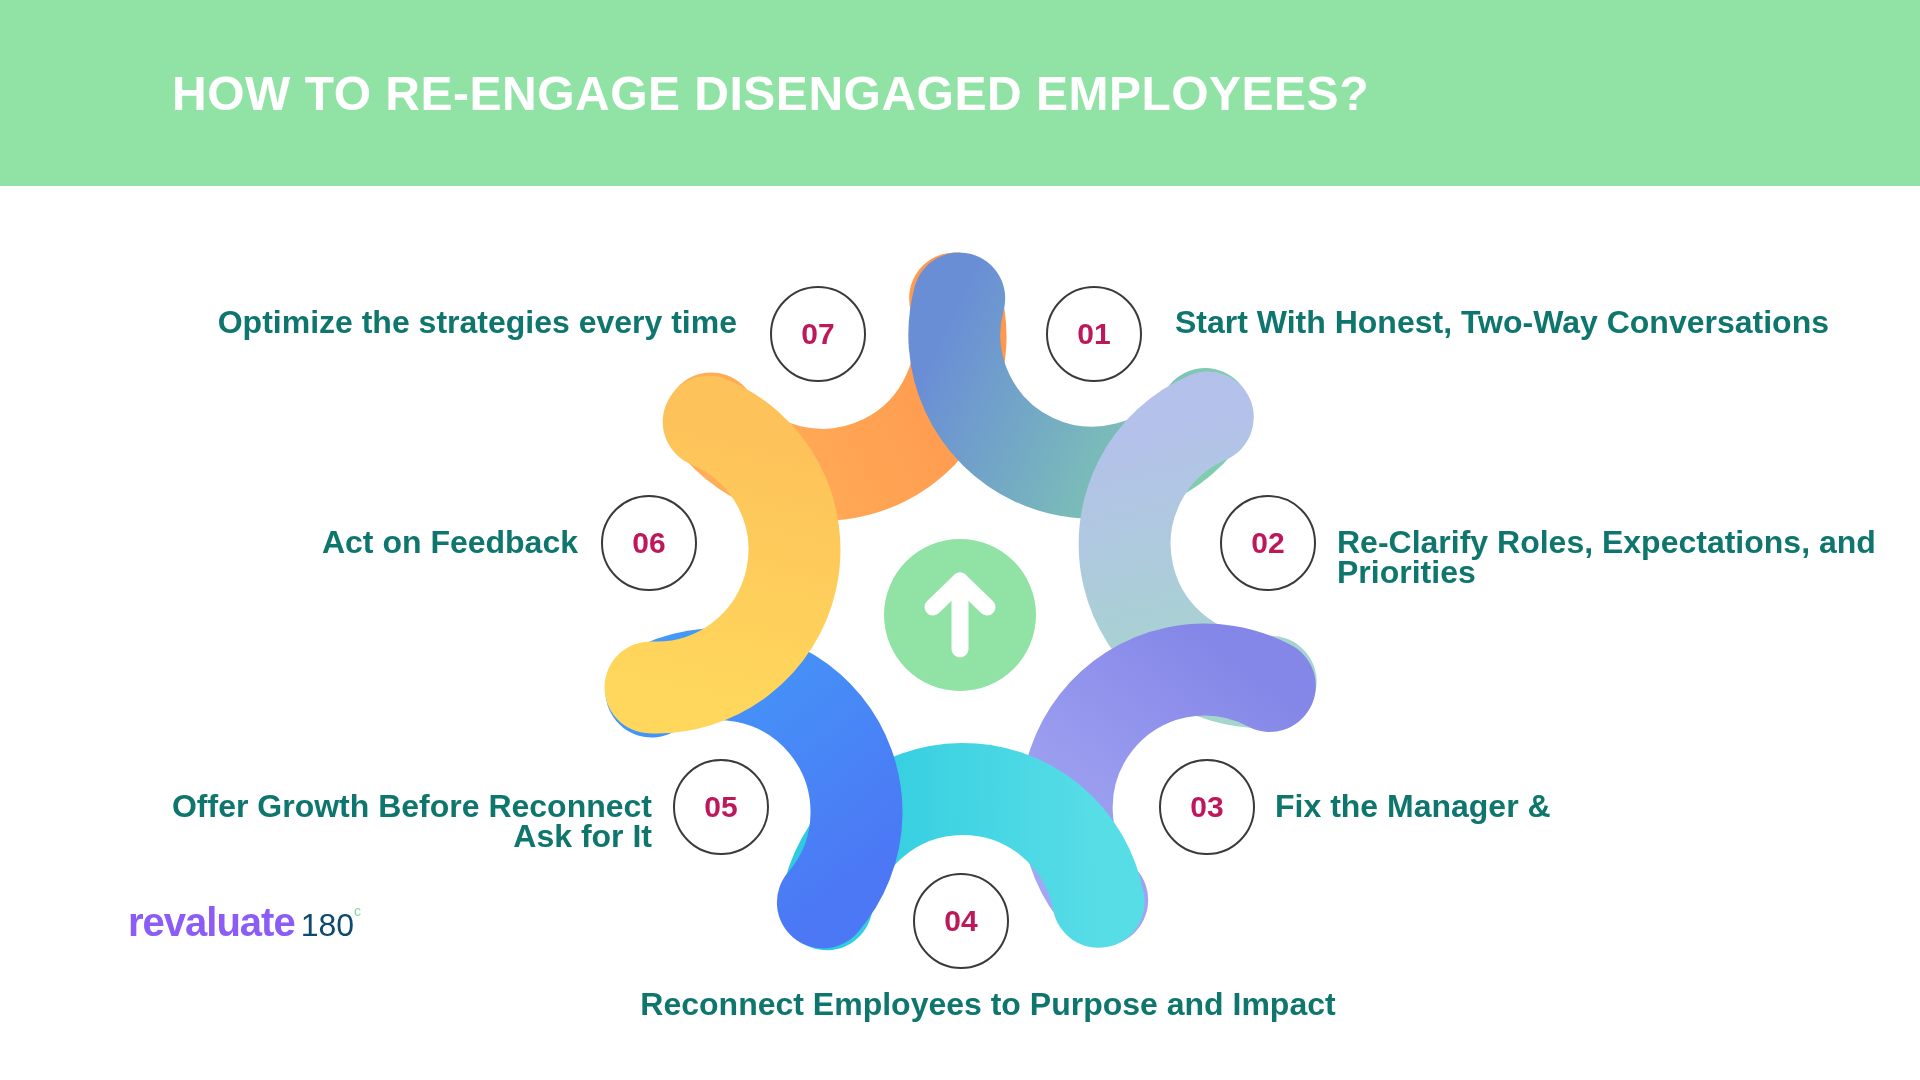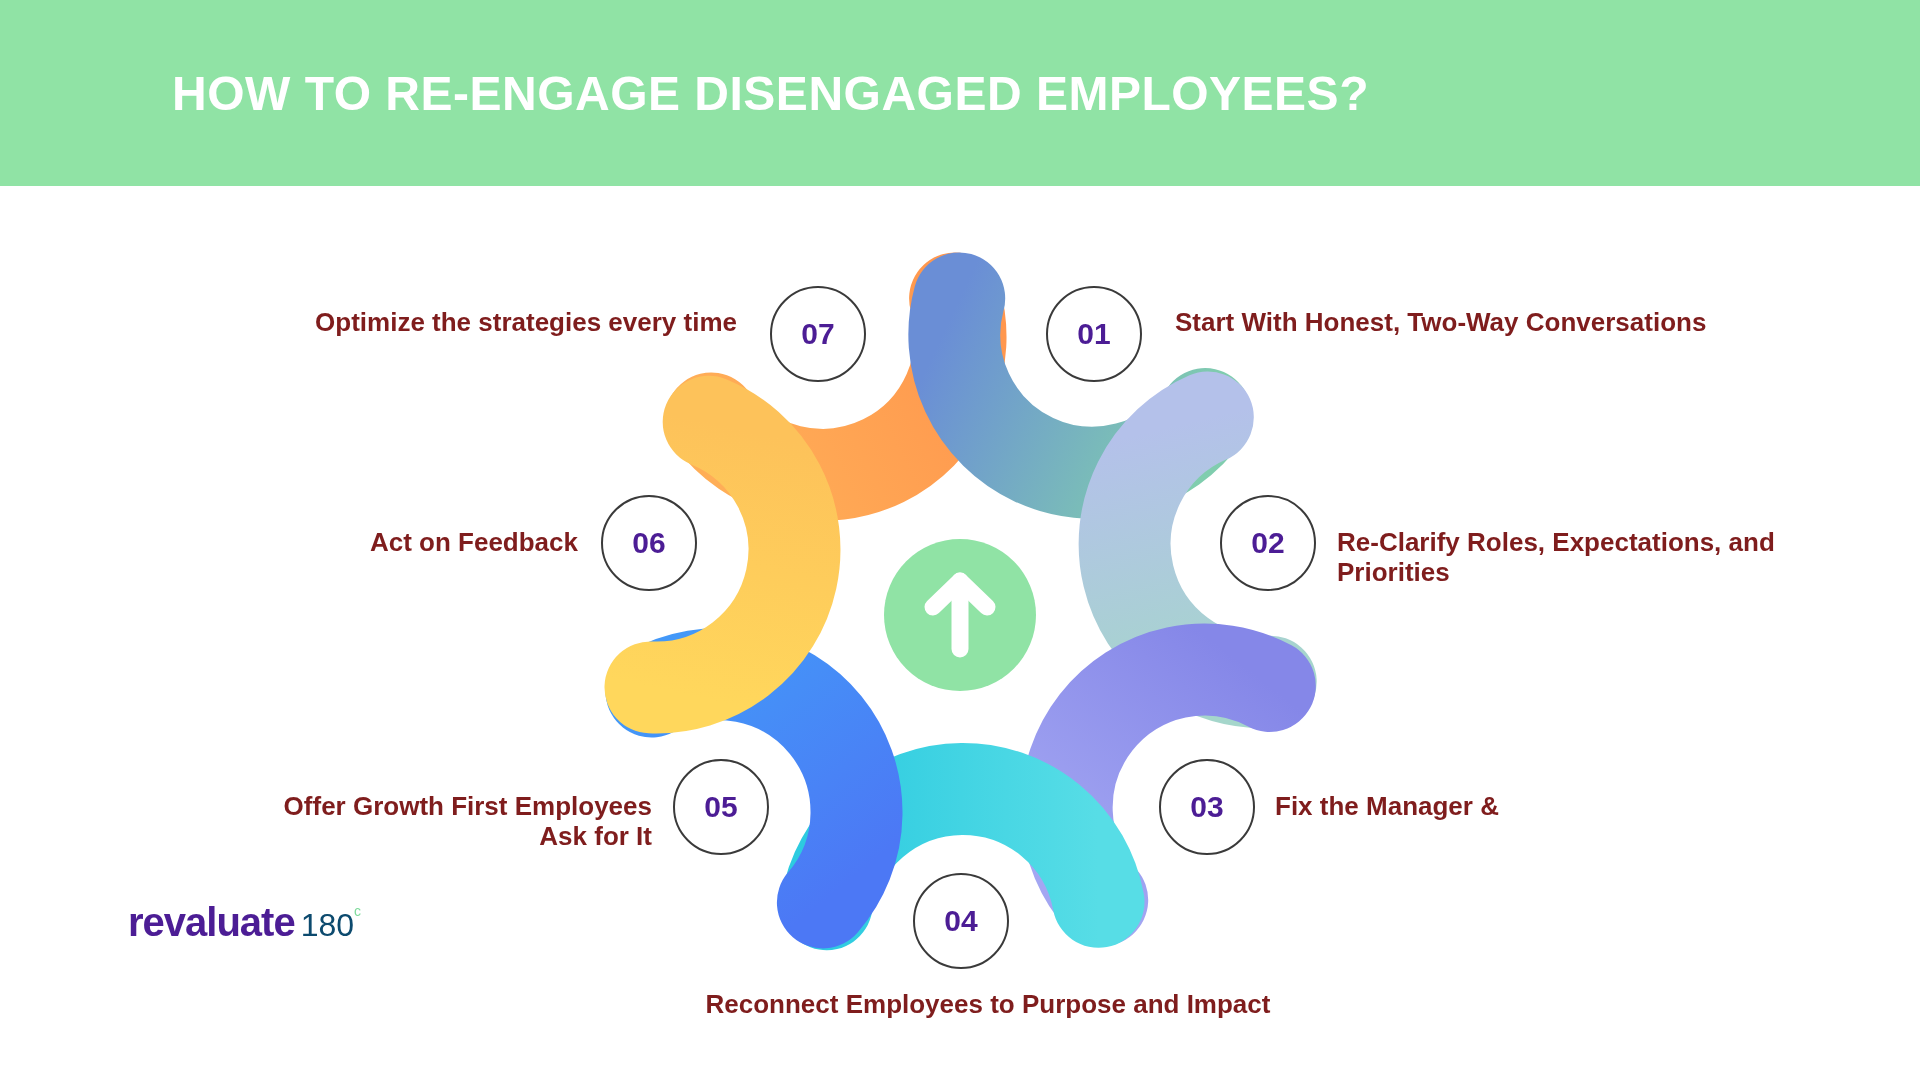"Optimize the strategies every time" .label { color: #7f1d1d -> #0f766e; font-size: 26px -> 32px }
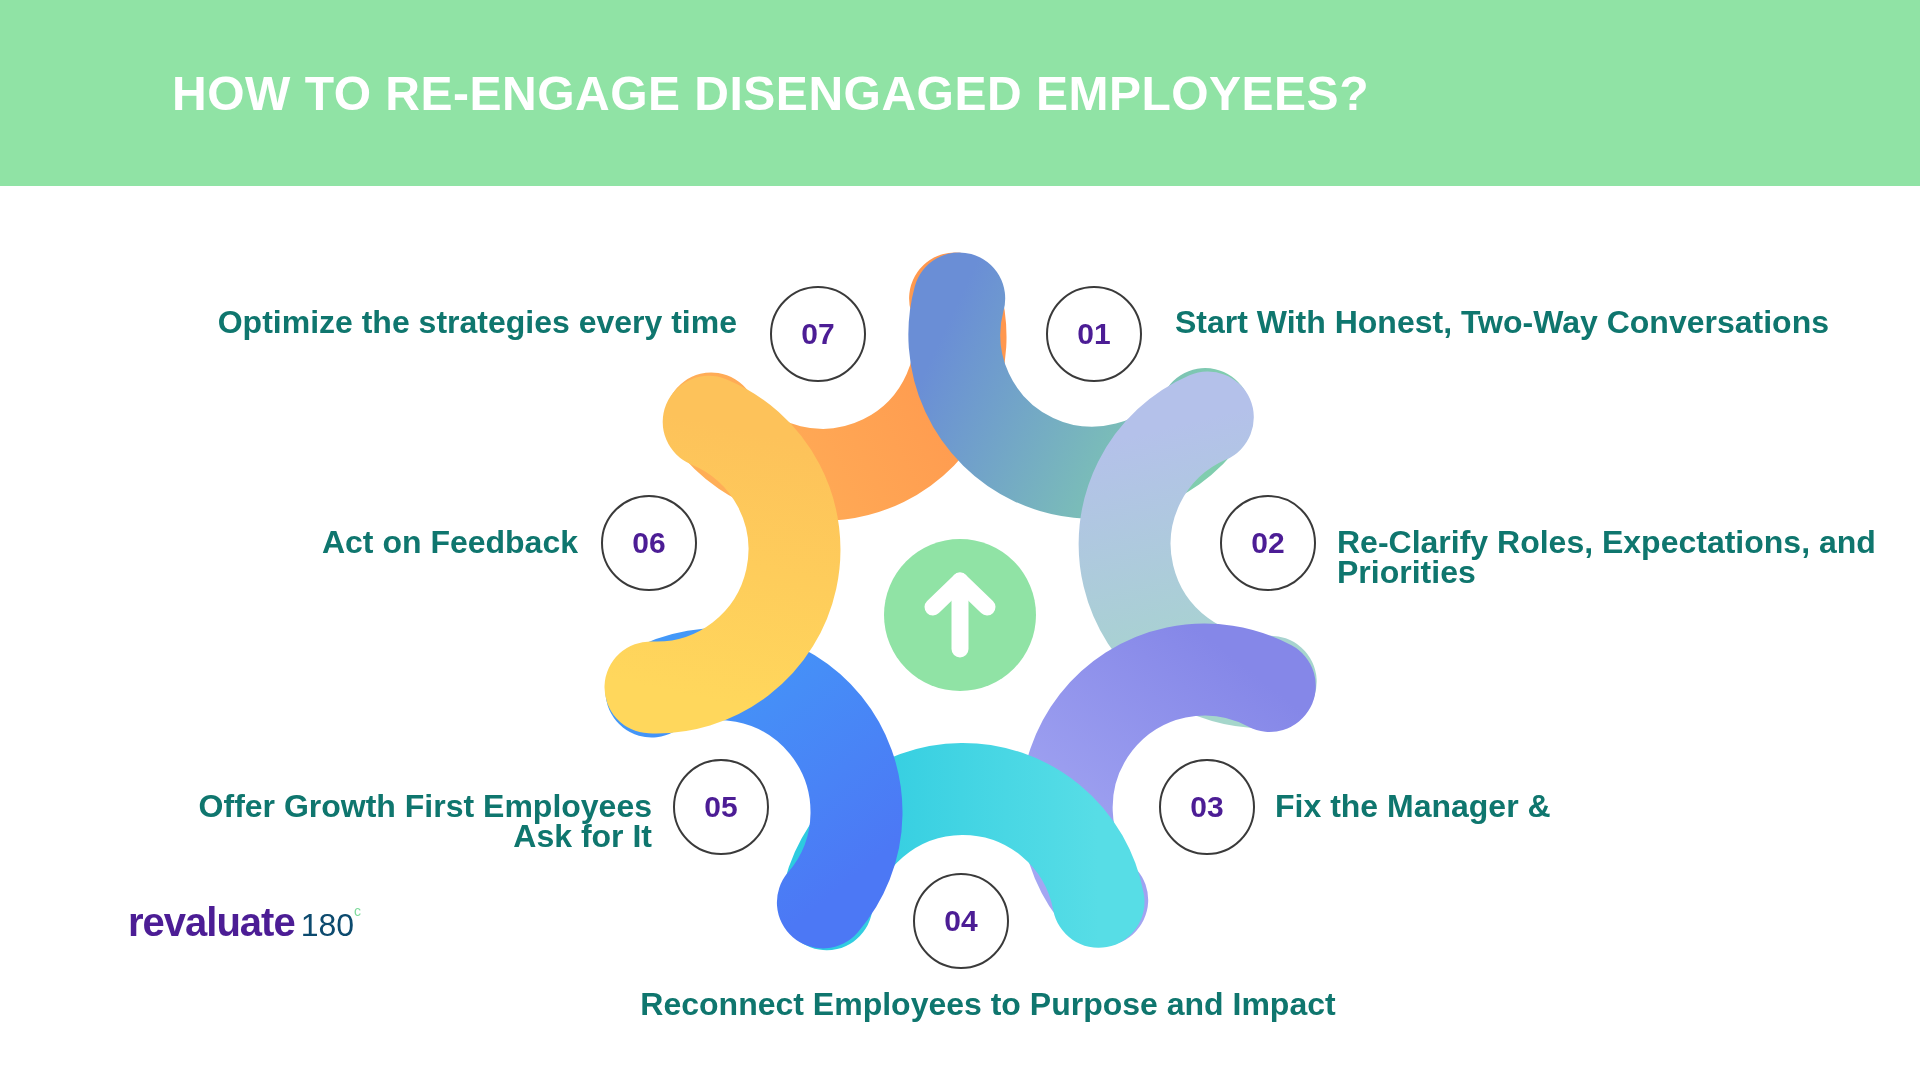"07" .num { color: #4c1d95 -> #be185d }
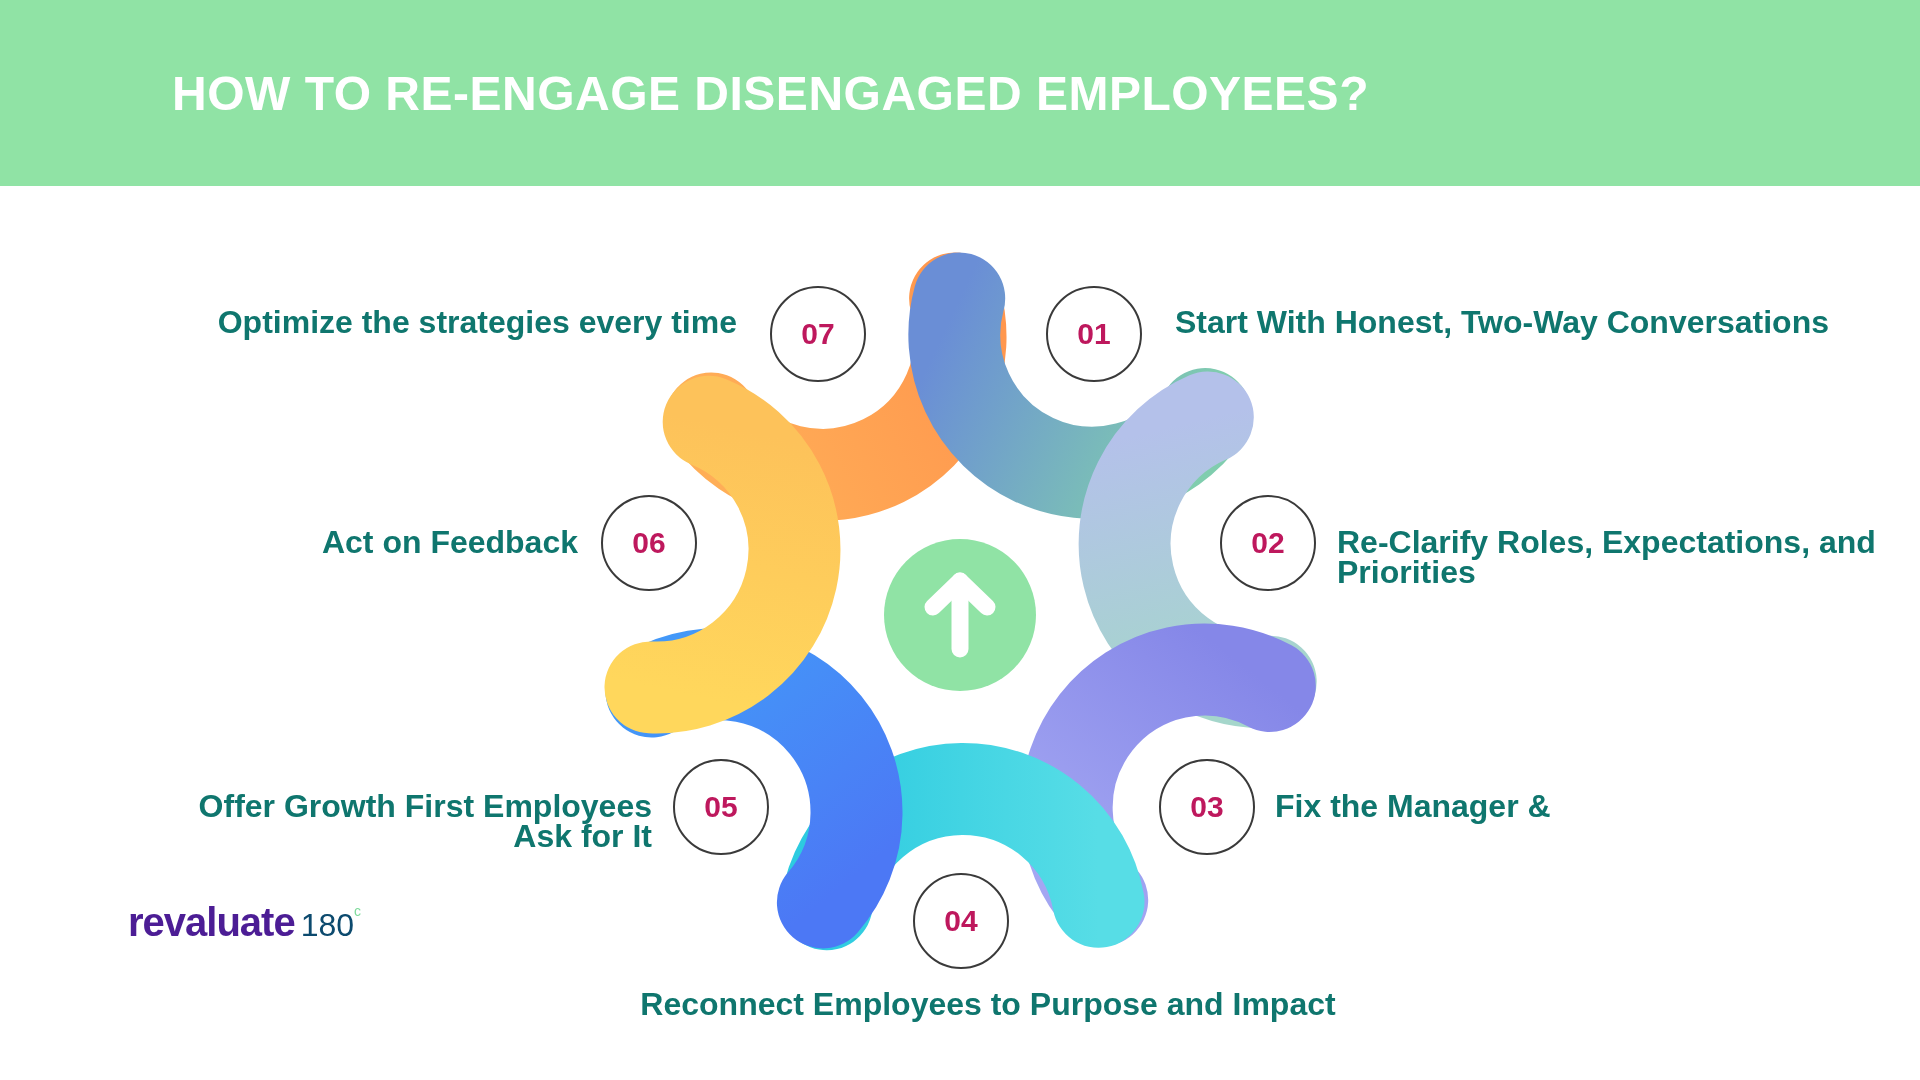"Offer Growth First Employees" div { text: First Employees -> Before Reconnect }
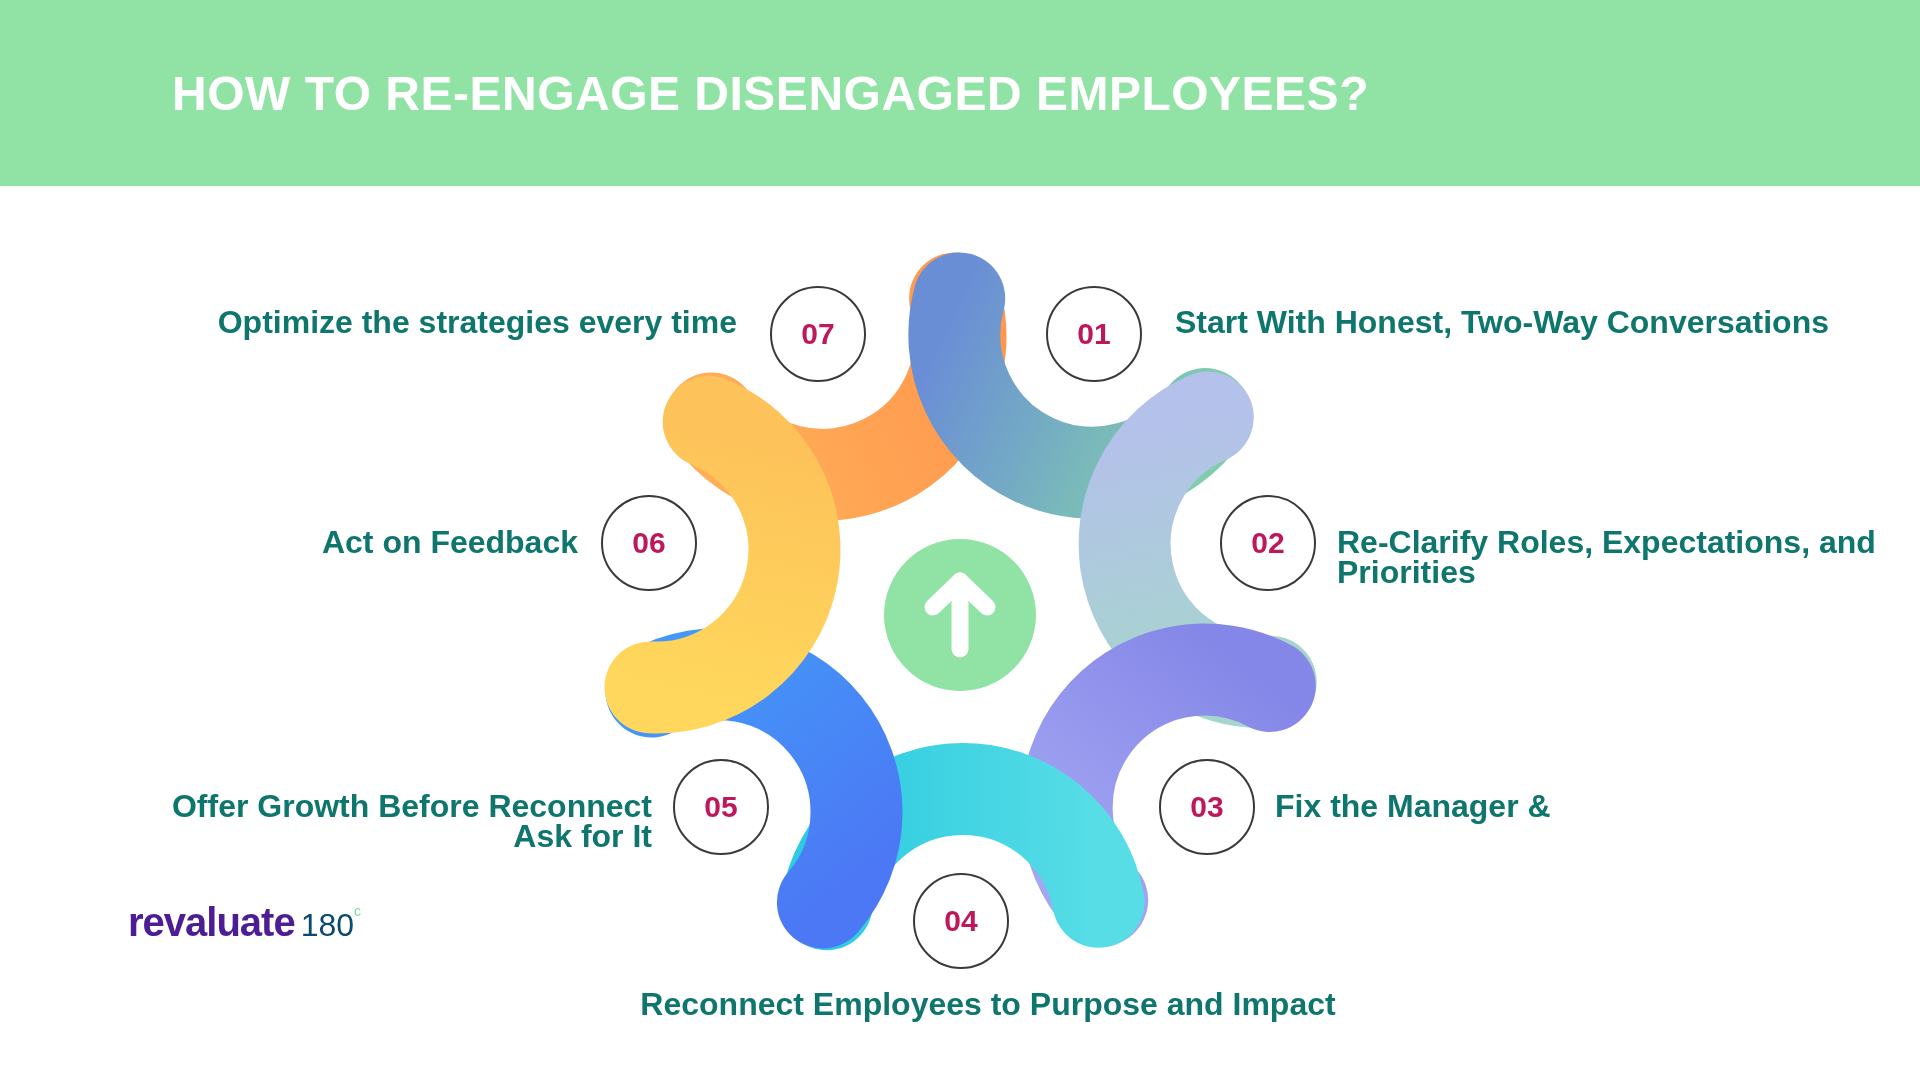"revaluate" .logo-word { color: #4c1d95 -> #8b5cf6 }
